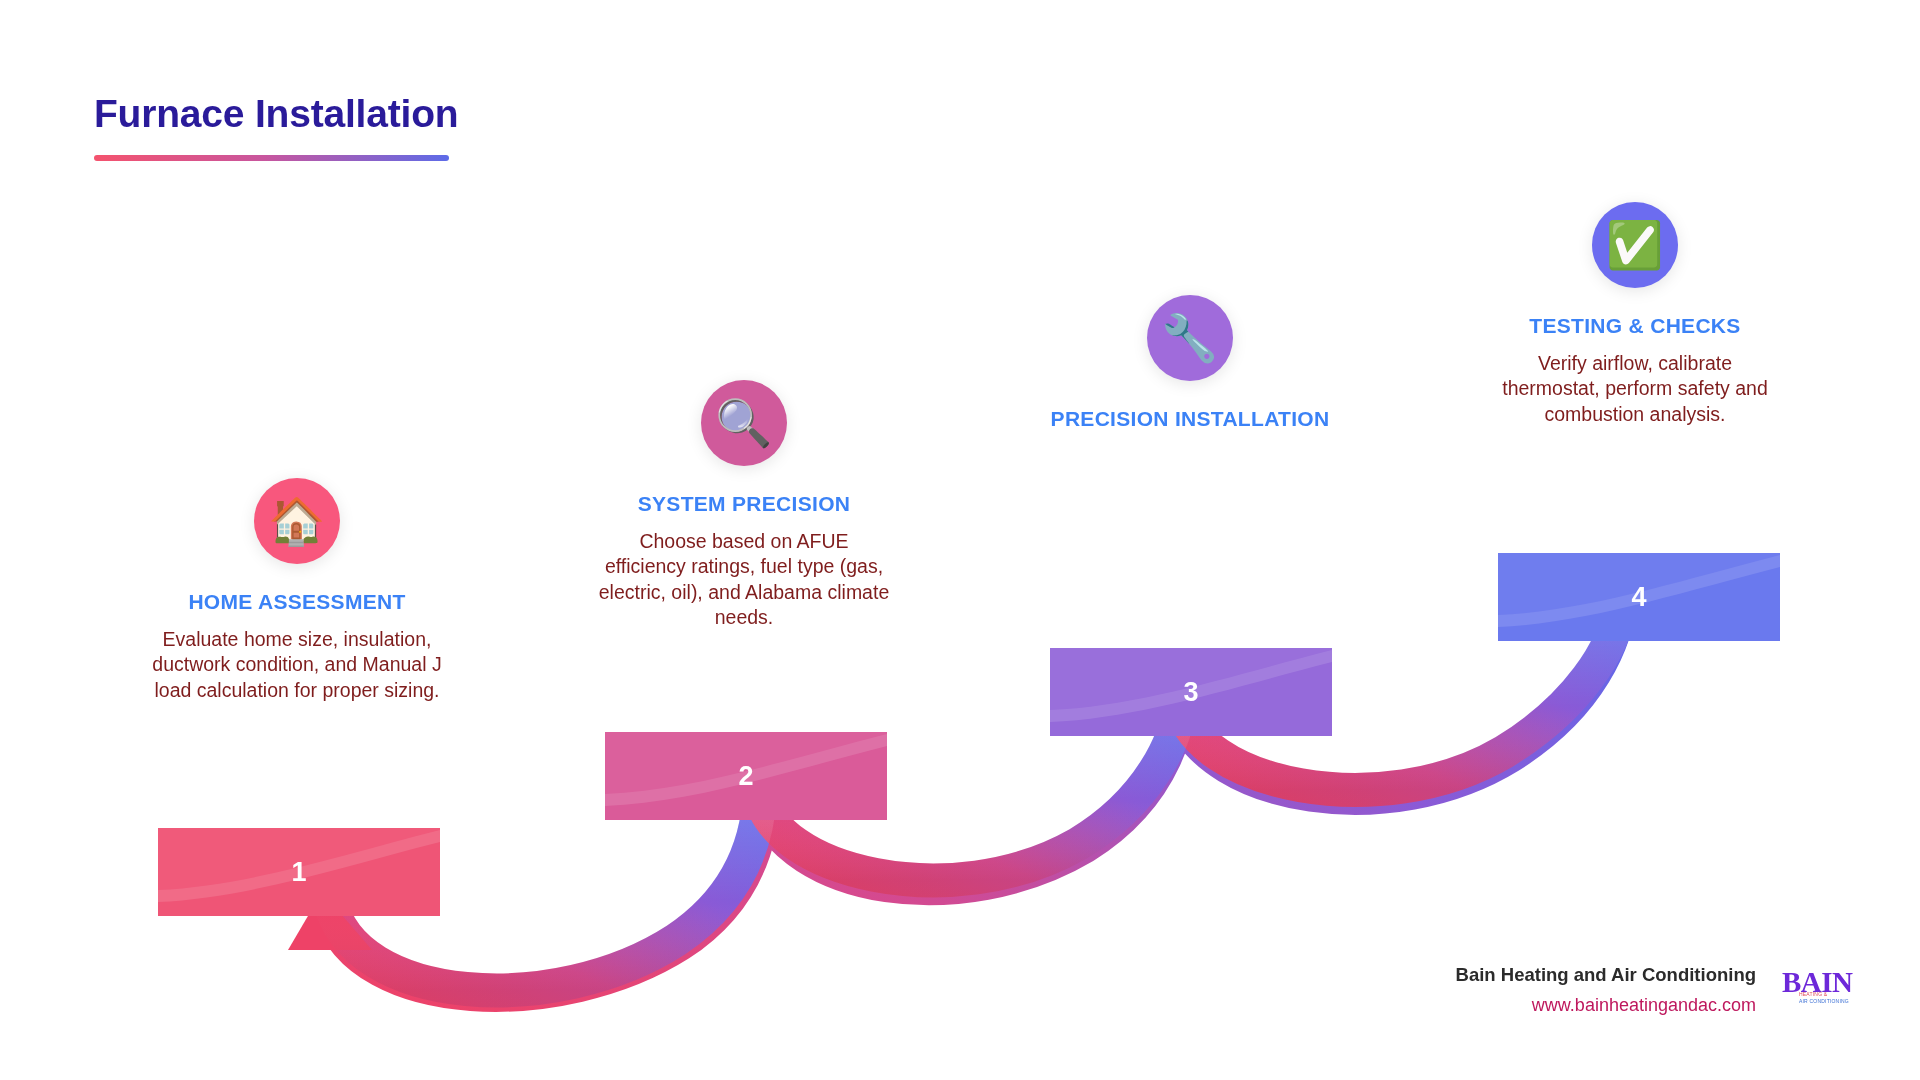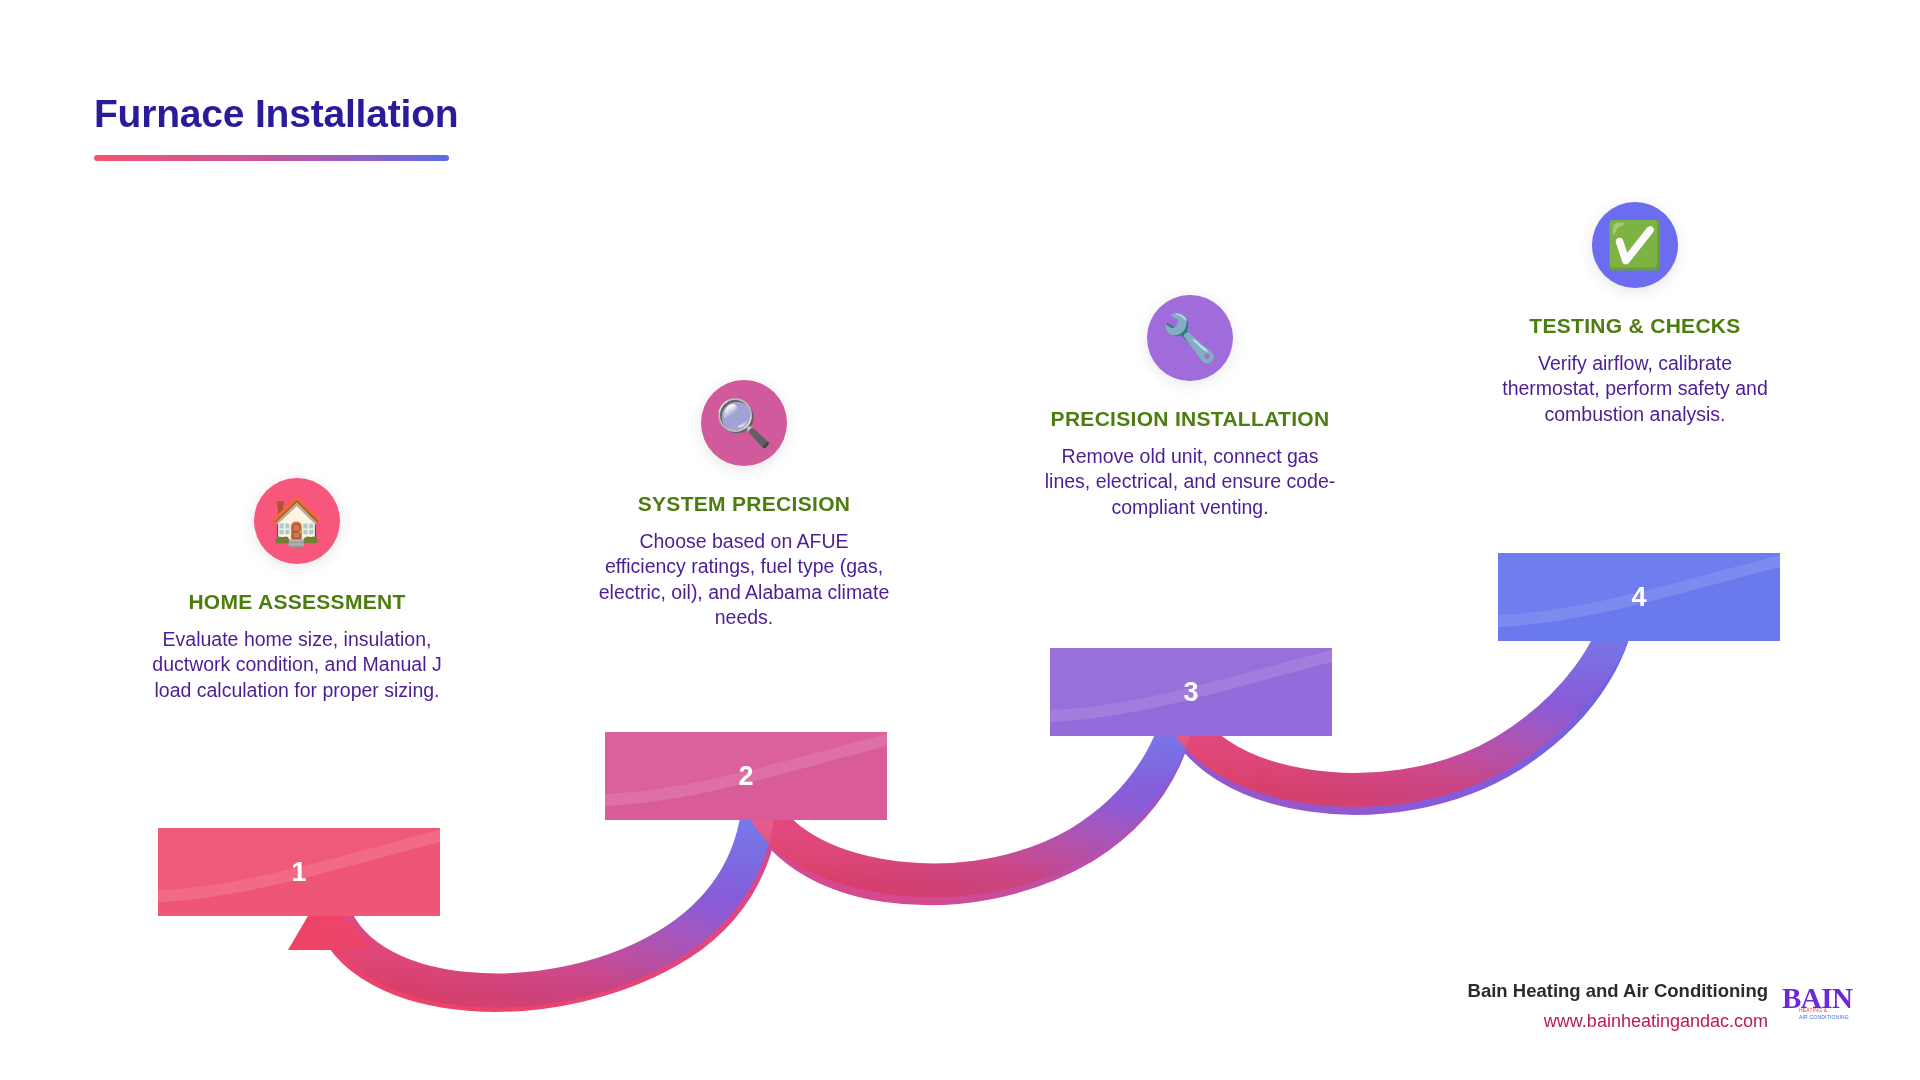"TESTING & CHECKS" .step-heading { color: #4d7c0f -> #3b82f6 }
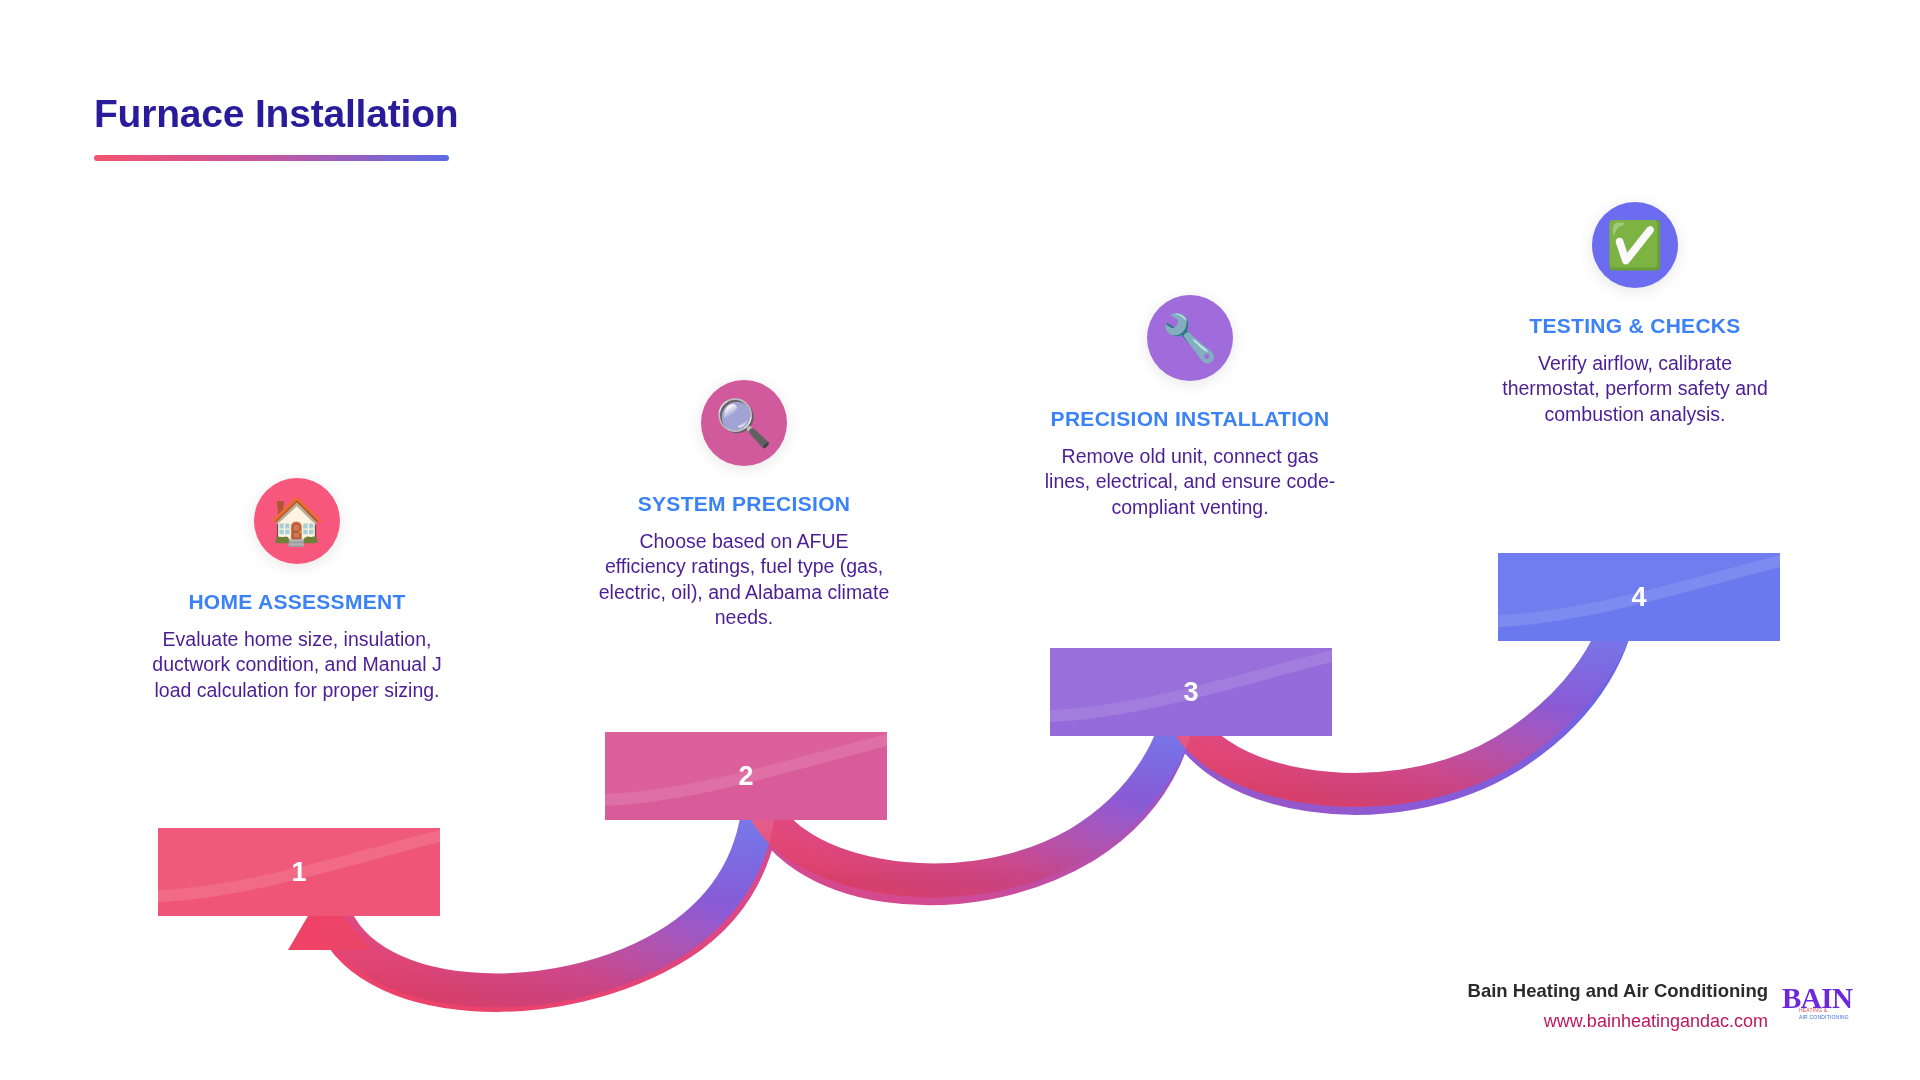"Verify airflow, calibrate thermostat," .step-desc { color: #4c1d95 -> #7f1d1d }
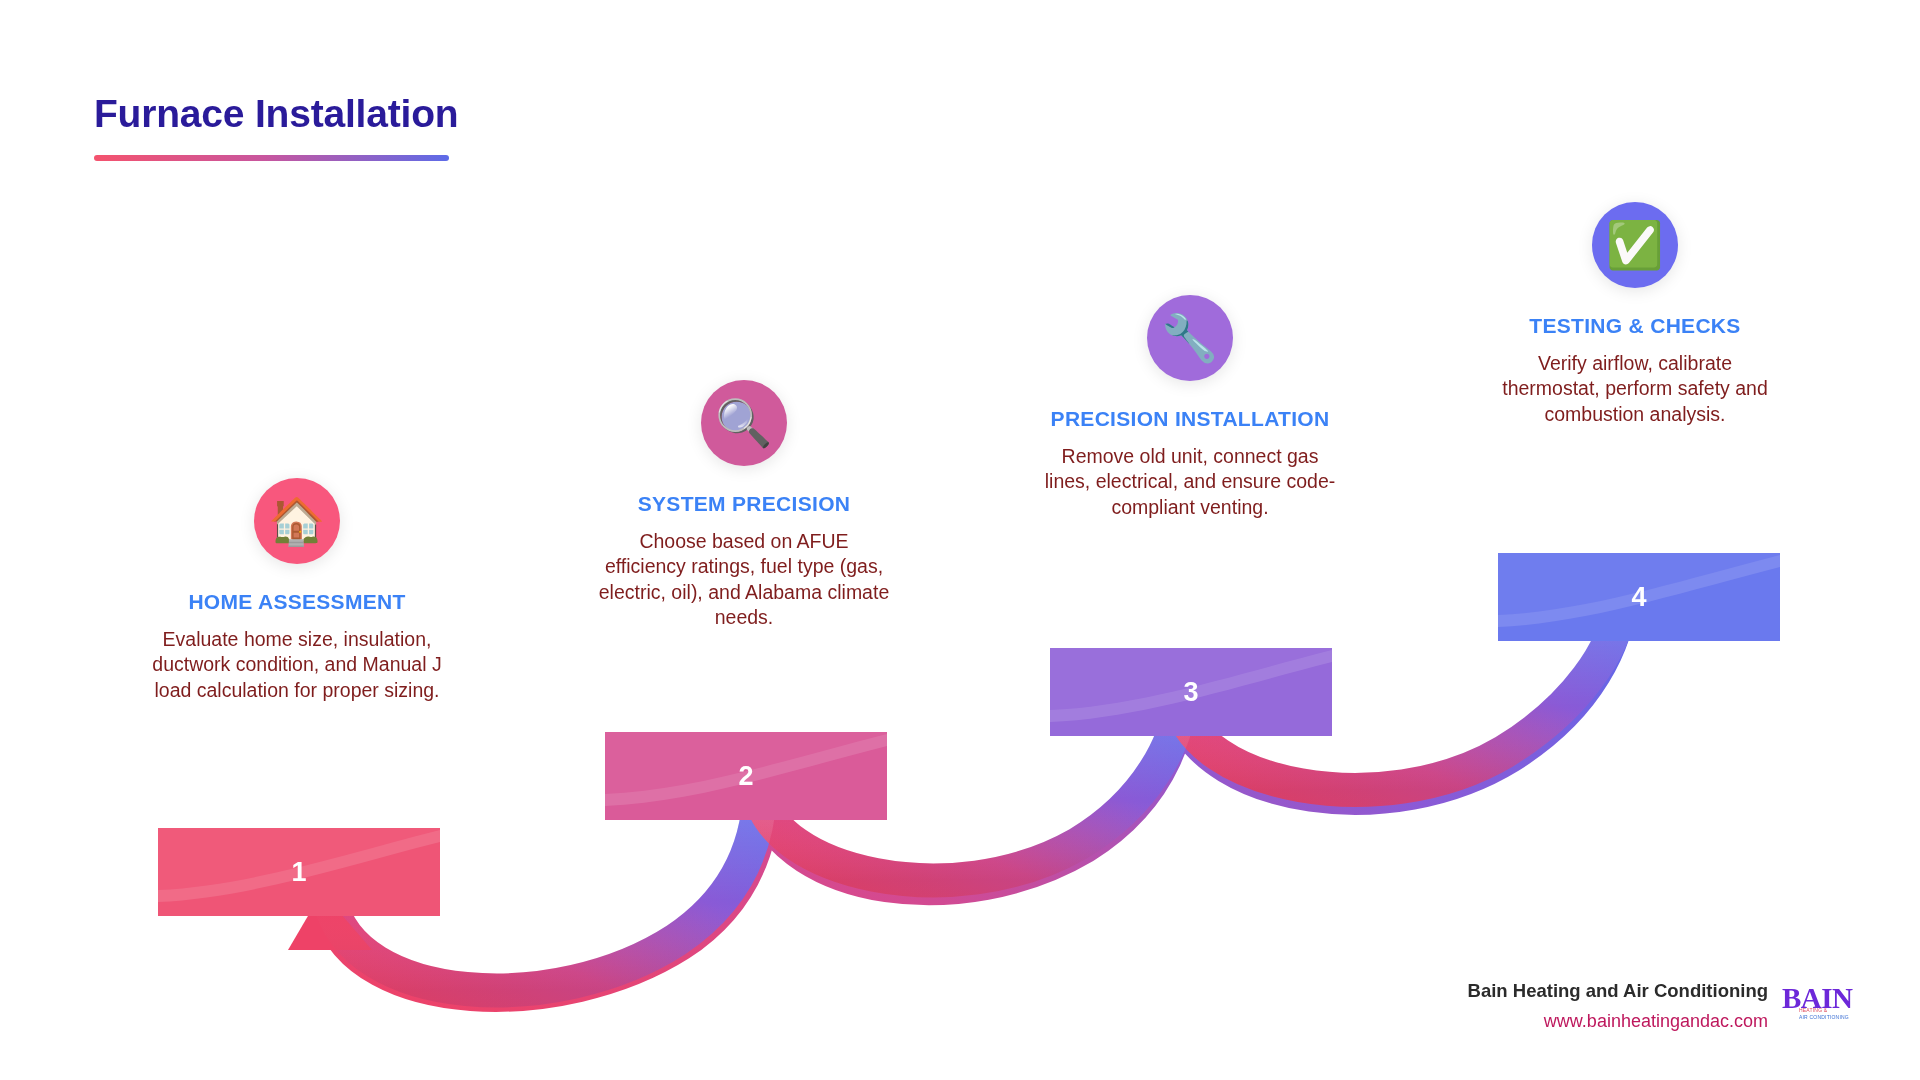"Remove old unit, connect gas" div.step-desc { html: <div>Remove old unit, connect gas lines, electrical, and ensure code-compliant venting.</div> -> none }
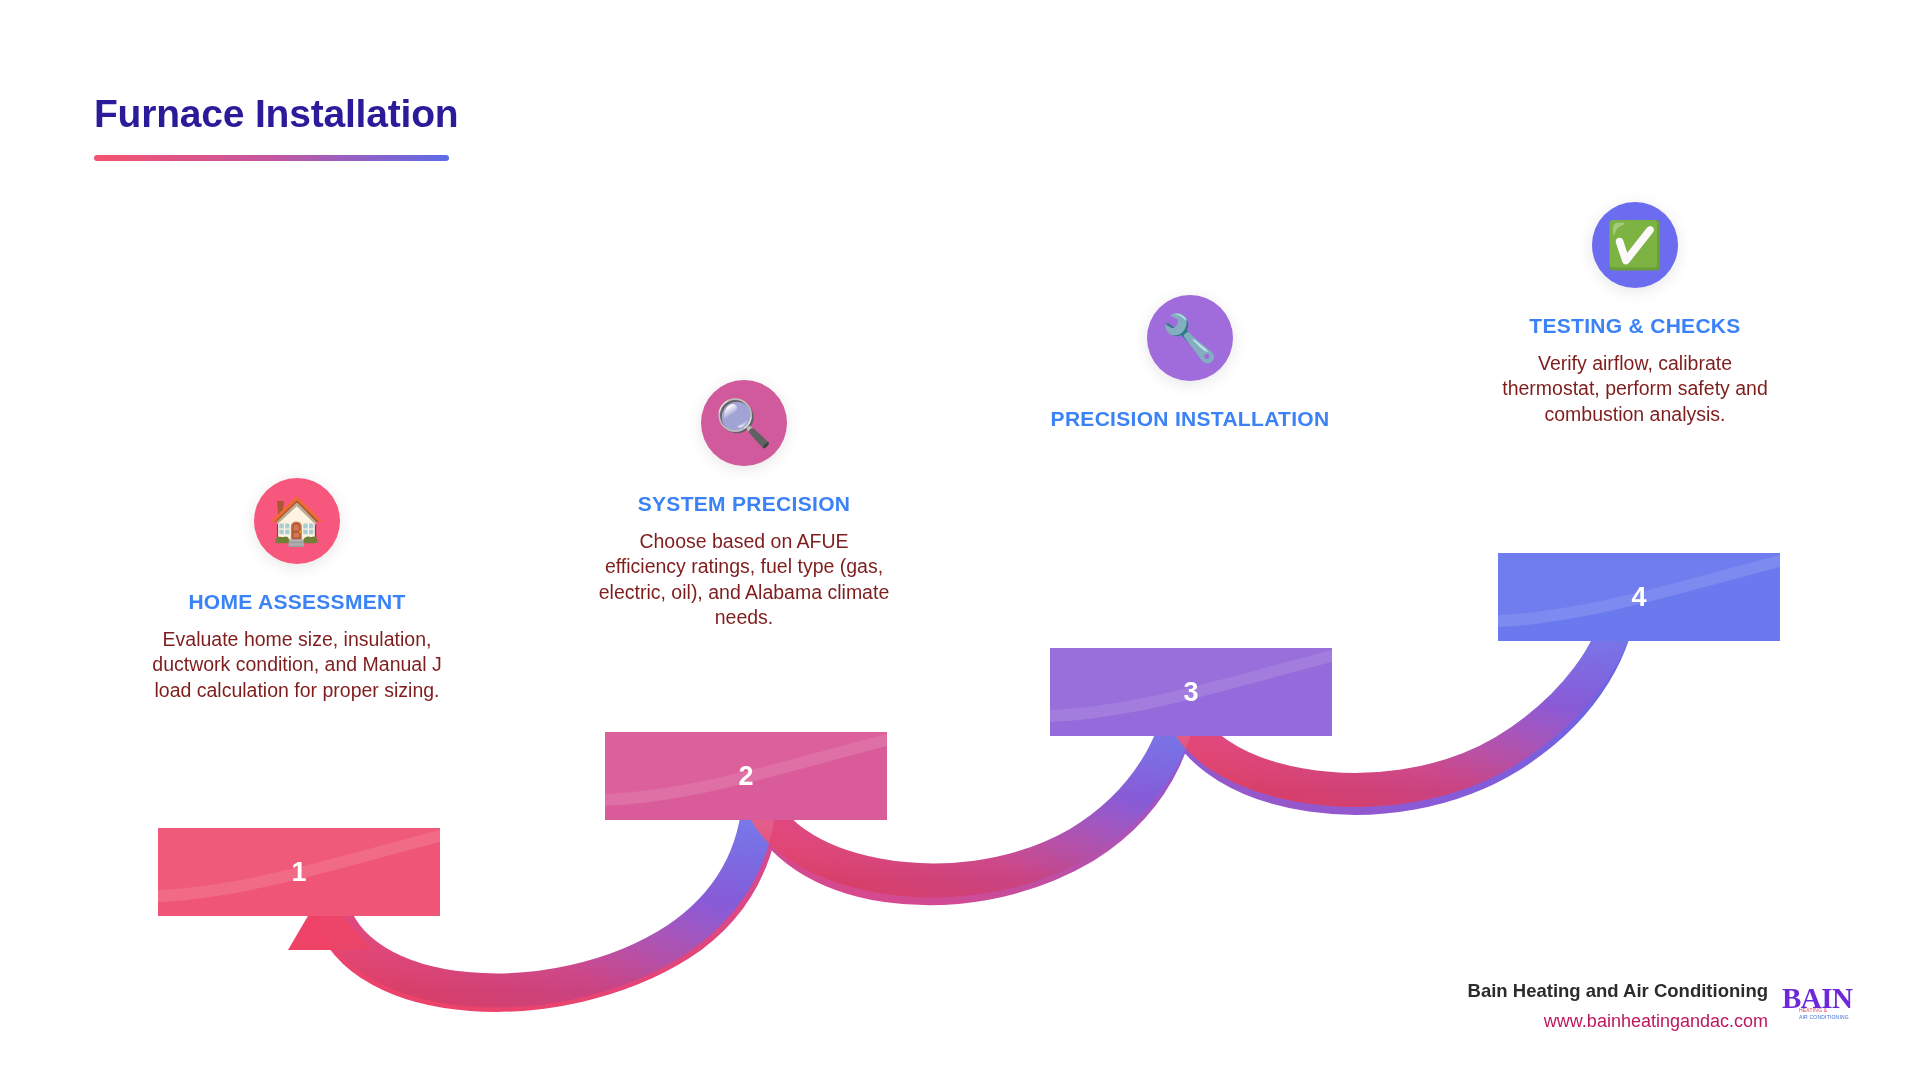"Bain Heating and Air Conditioning" .footer { bottom: 48px -> 64px; gap: 14px -> 26px }
